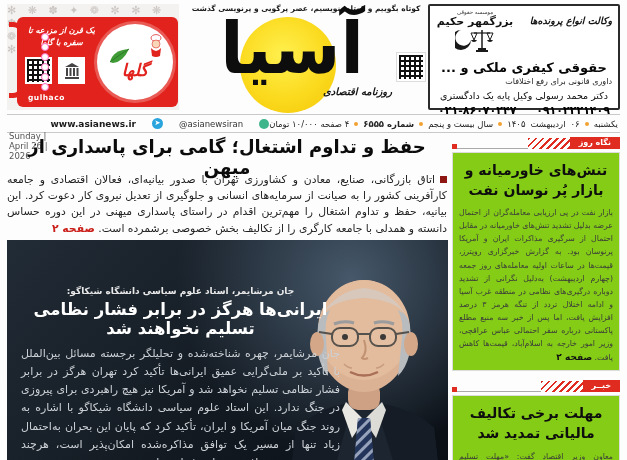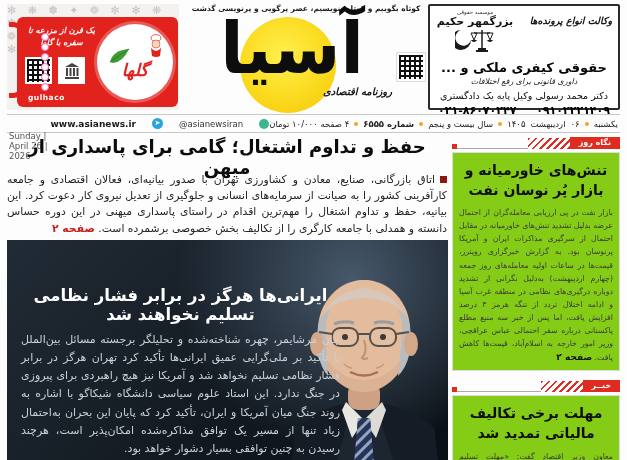"داوری قانونی برای رفع اختلافات" .law-line3 { font-style: italic -> none; text-align: center -> none }
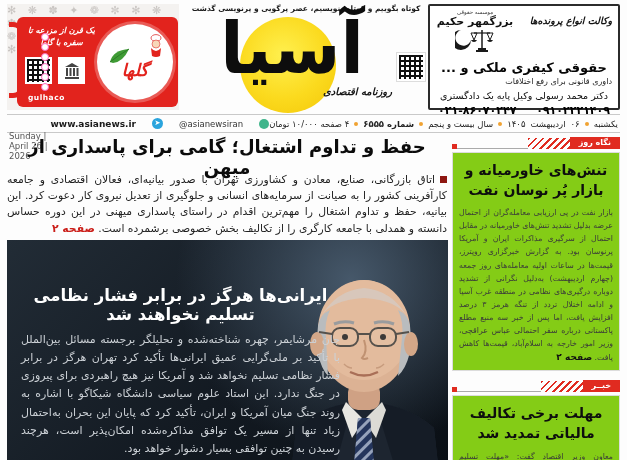"جان مرشایمر، استاد علوم سیاسی" div.ph-kicker { html: none -> <div>جان مرشایمر، استاد علوم سیاسی دانشگاه شیکاگو:</div> }
